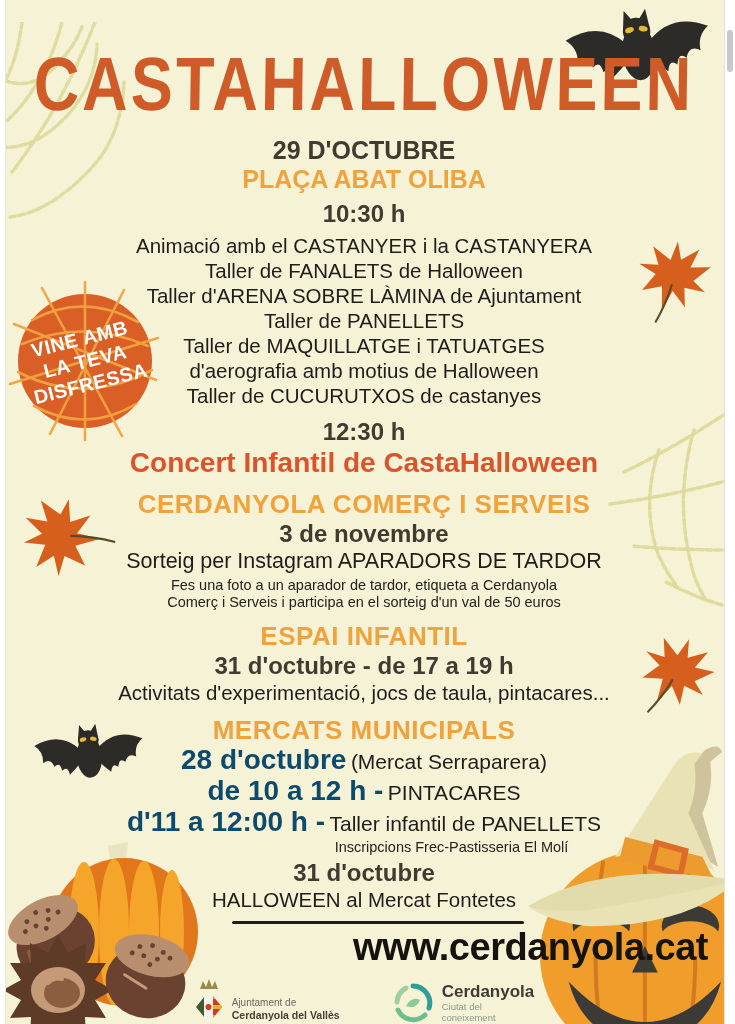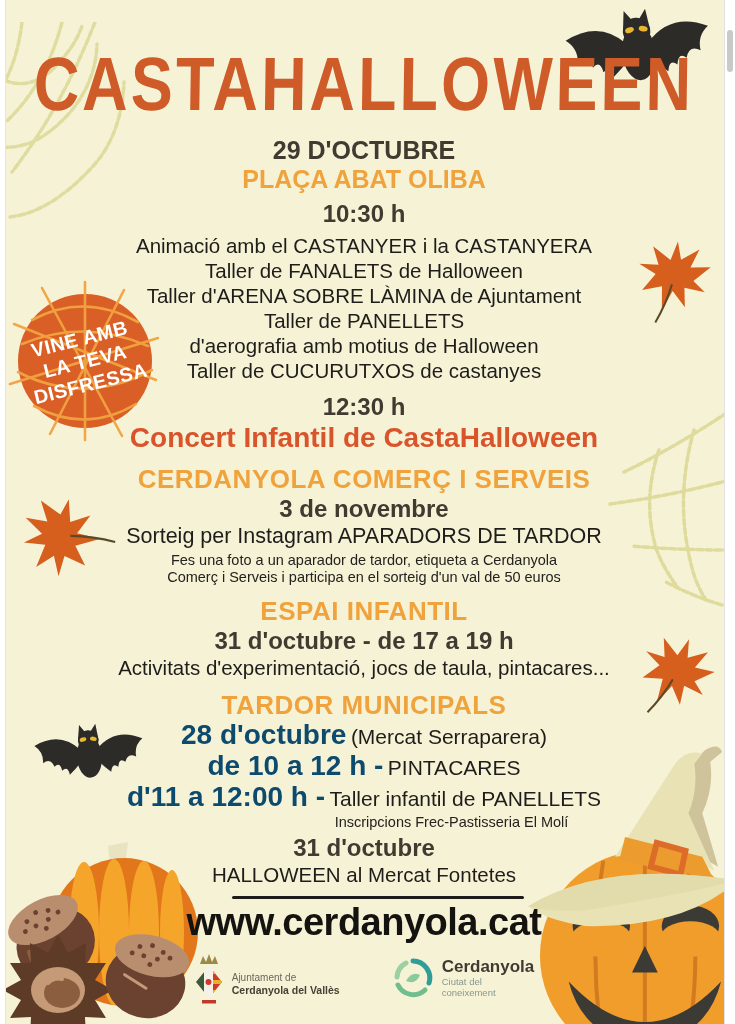"Taller de MAQUILLATGE i TATUATGES" div.activity { html: none -> <div>Taller de MAQUILLATGE i TATUATGES</div> }
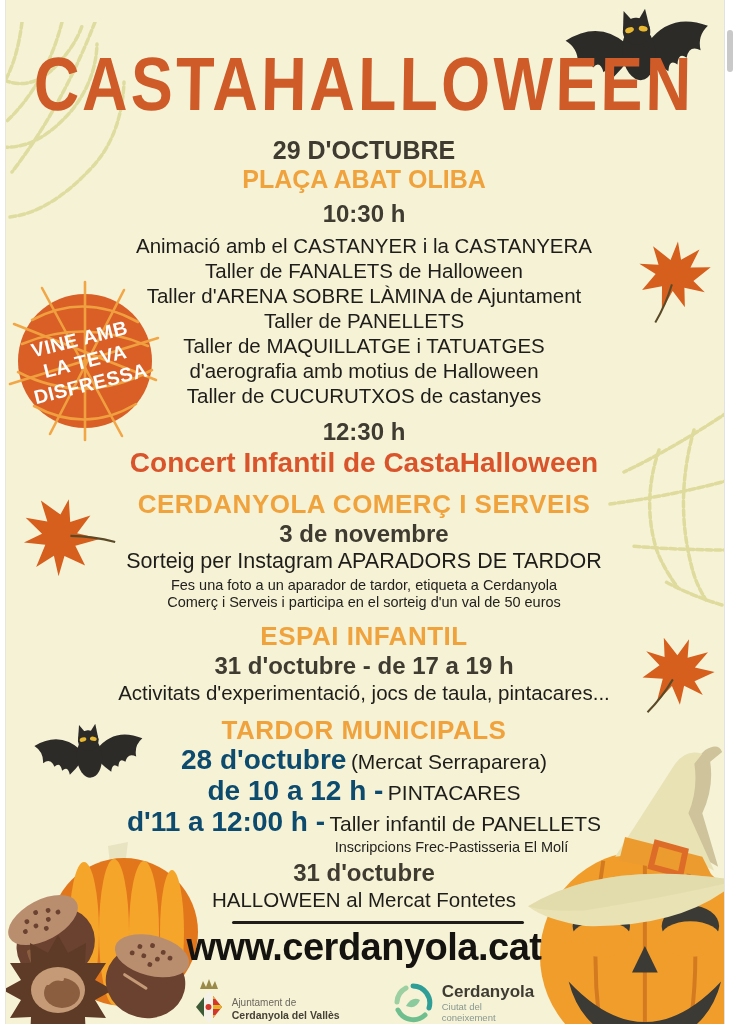"TARDOR MUNICIPALS" div.section-title { text: TARDOR -> MERCATS }
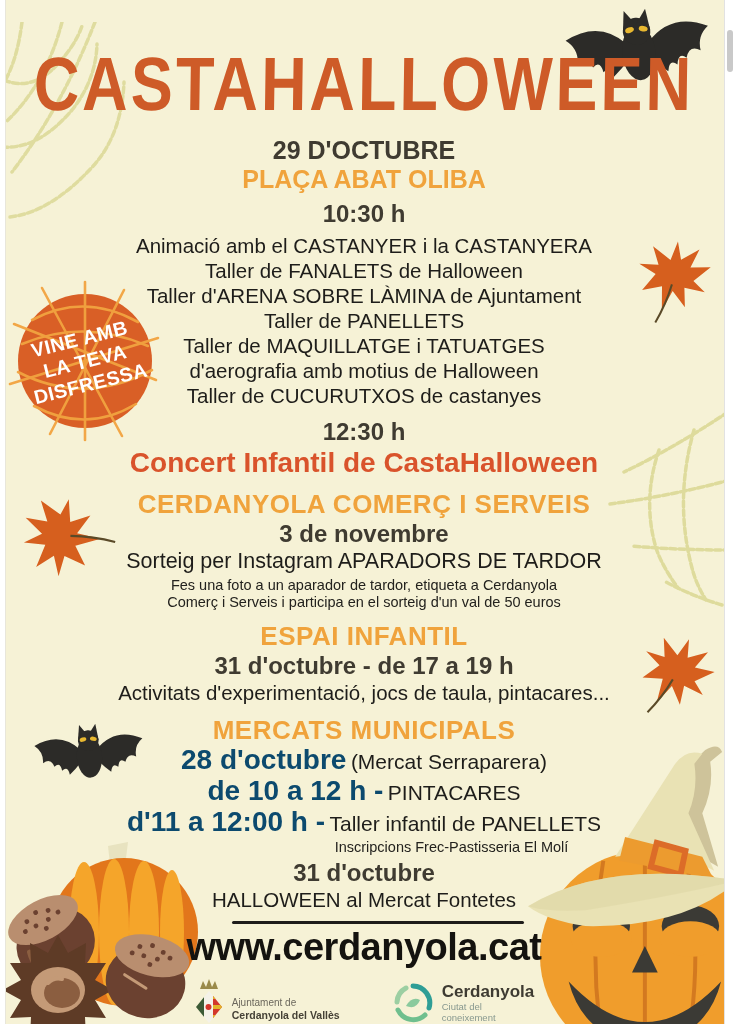"www.cerdanyola.cat" .website { text-align: none -> right }
